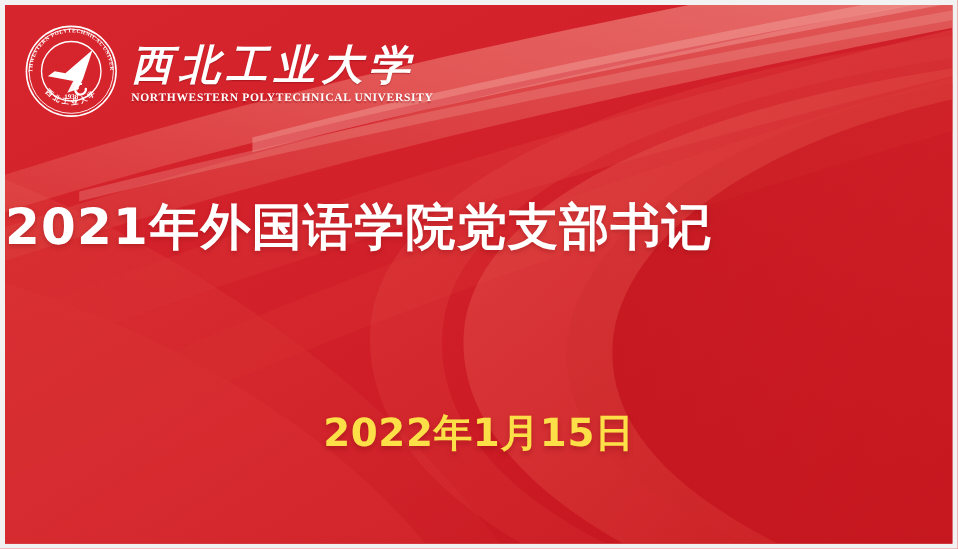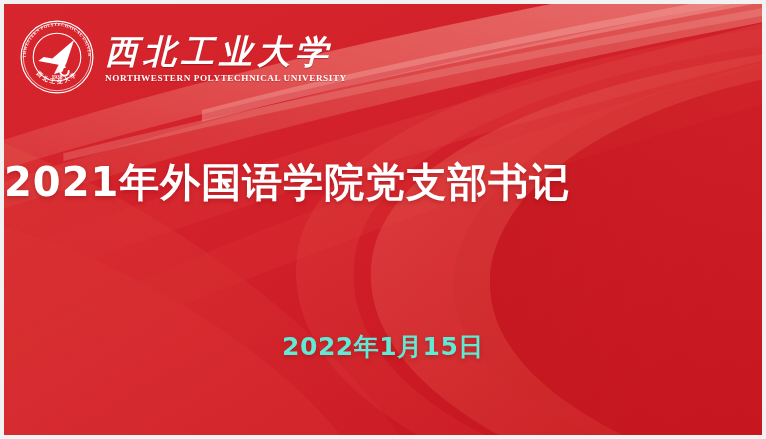"2022年1月15日" #date-line { color: #5eead4 -> #fde047; font-size: 25px -> 31px }
